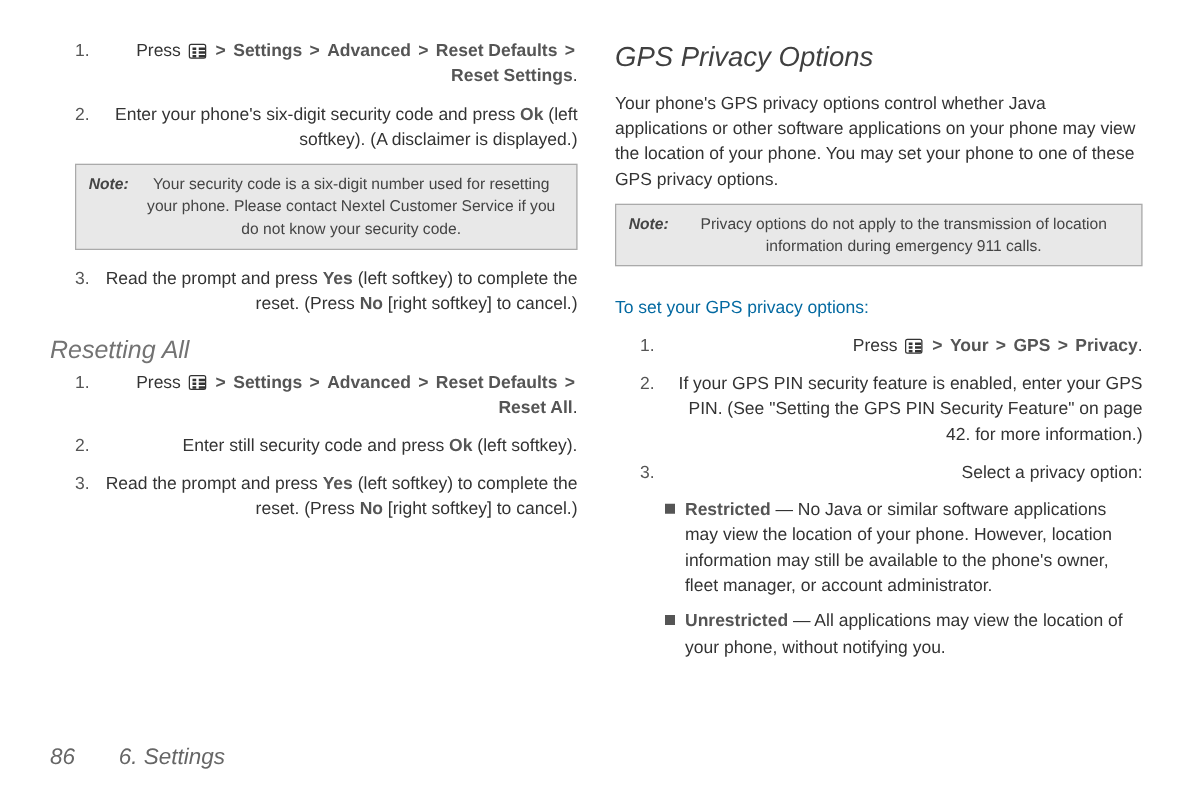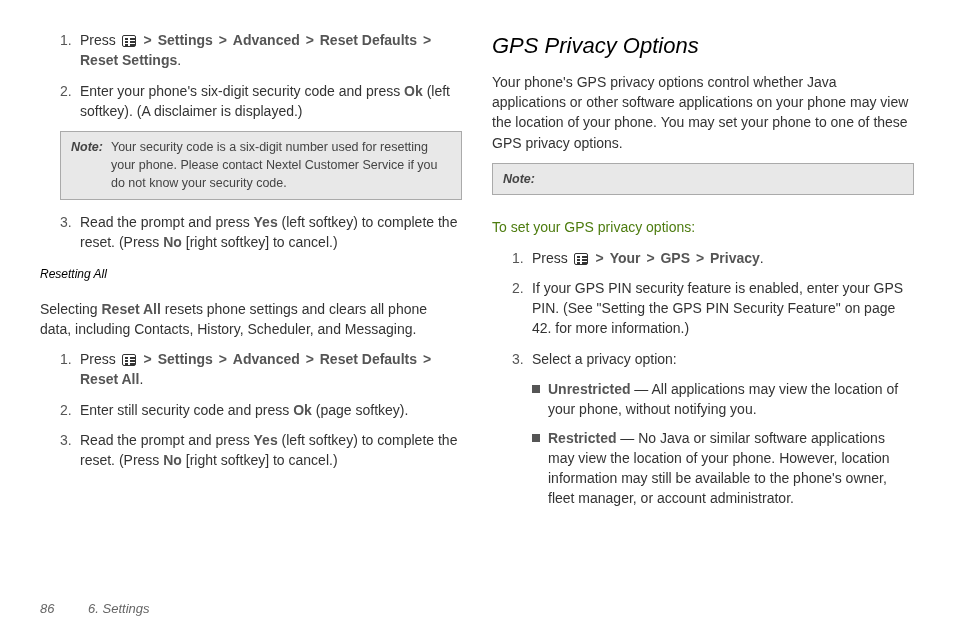"Press > Settings > Advanced" .ol-text { text-align: none -> right }
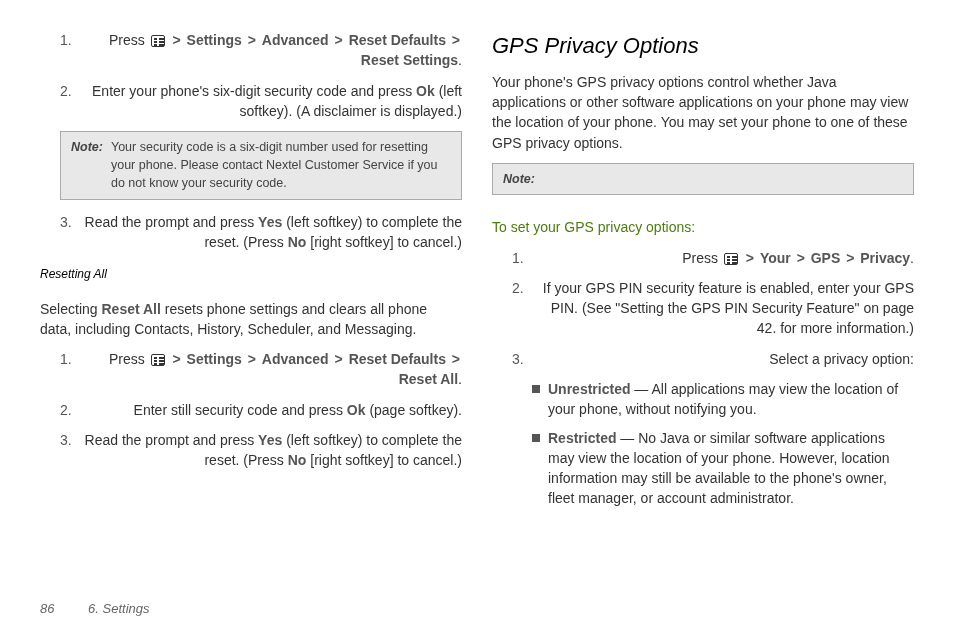"GPS Privacy Options" h2.section-top { color: #000000 -> #404040 }
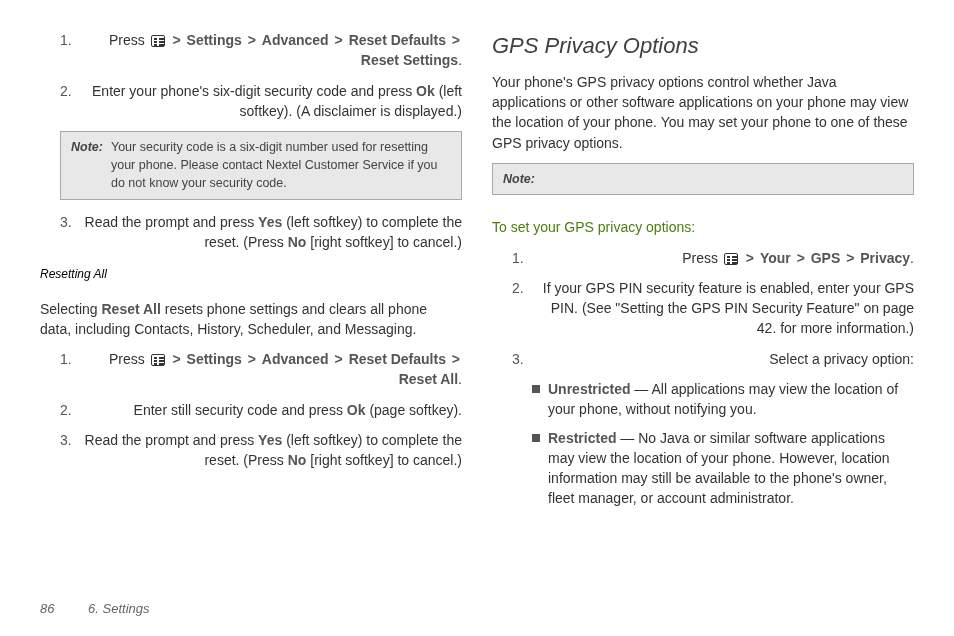"Your security code is a" .note-text { text-align: none -> center }
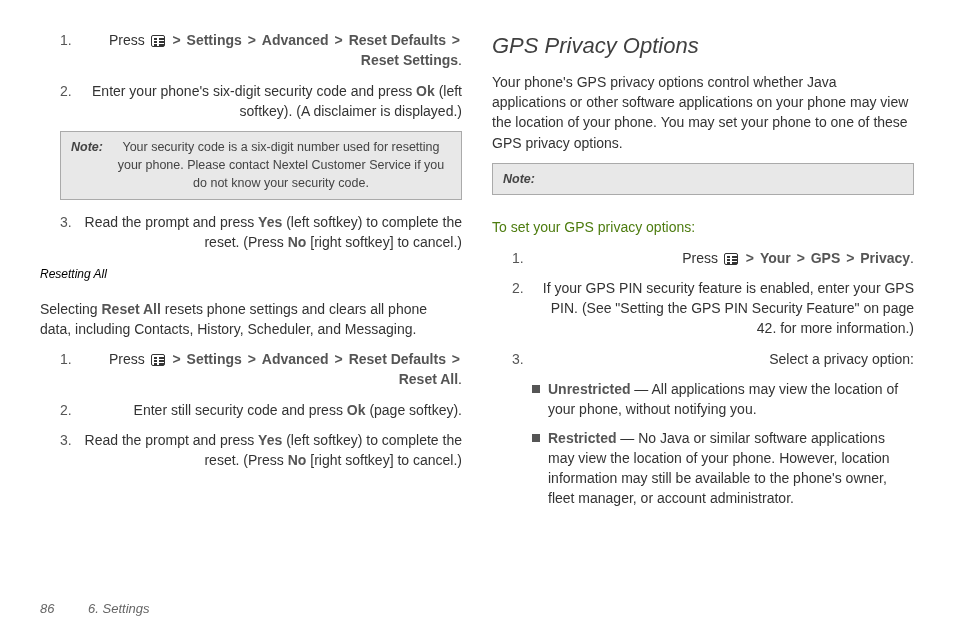"Privacy options do not apply" div.note-text { html: none -> <div>Privacy options do not apply to the transmission of location information during emergency 911 calls.</div> }
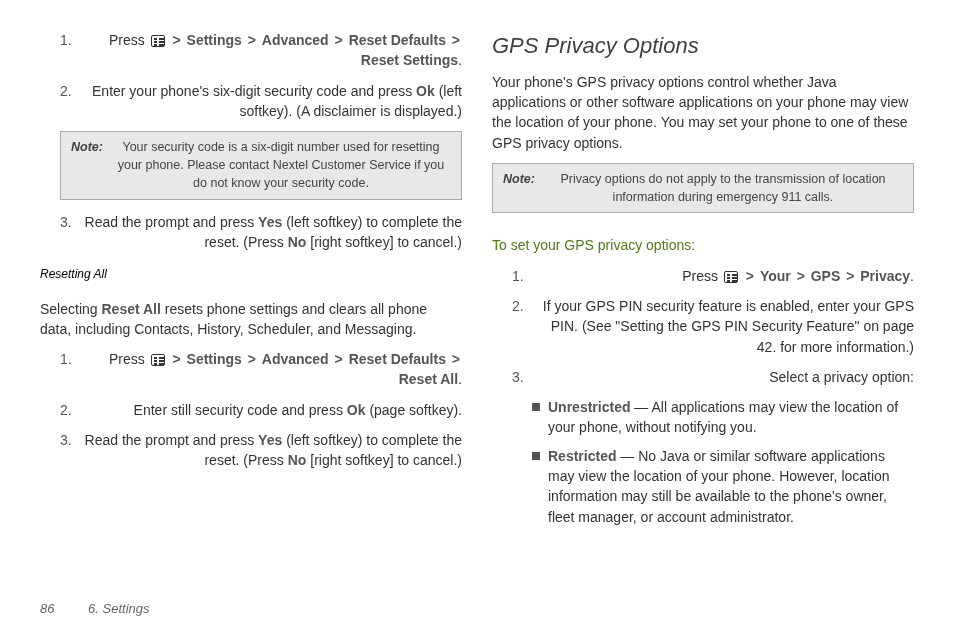"To set your GPS privacy" .lead { color: #4d7c0f -> #0369a1 }
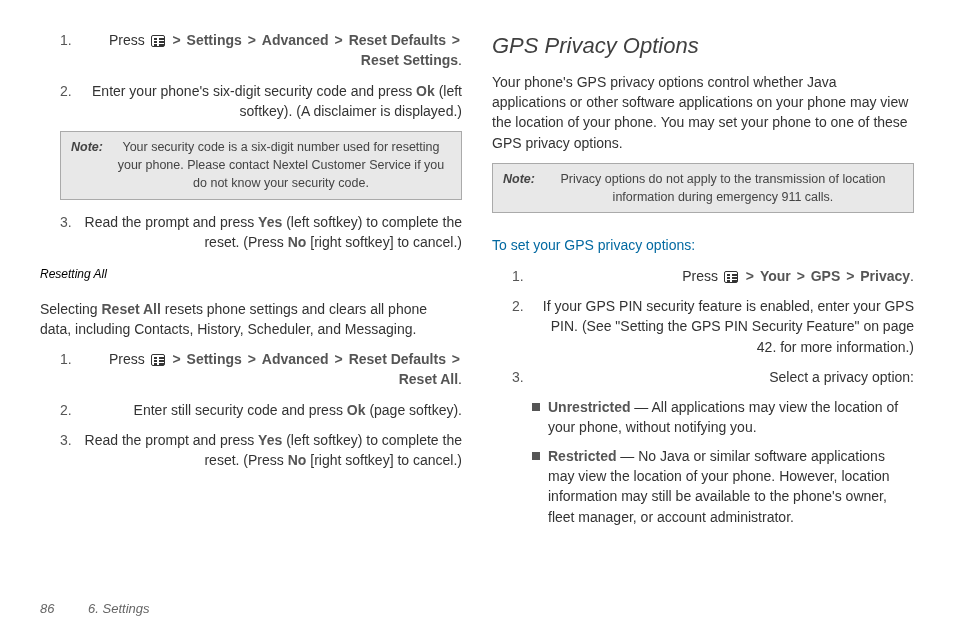"Resetting All" h2.section { color: #000000 -> #737373; font-size: 12px -> 20px; margin: 14px 0 15px 0 -> 14px 0 0 0 }
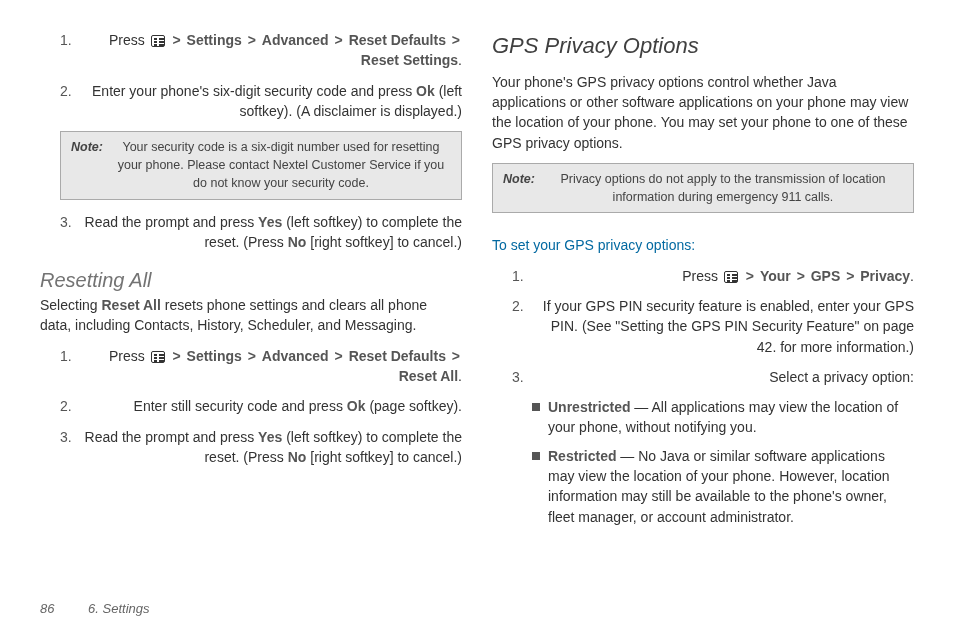"Selecting Reset All resets phone" p.para { html: <p> <span>Selecting </span><span>Reset All</span><span> resets phone settings and clears all phone data, including Contacts, History, Scheduler, and Messaging.</span> </p> -> none }
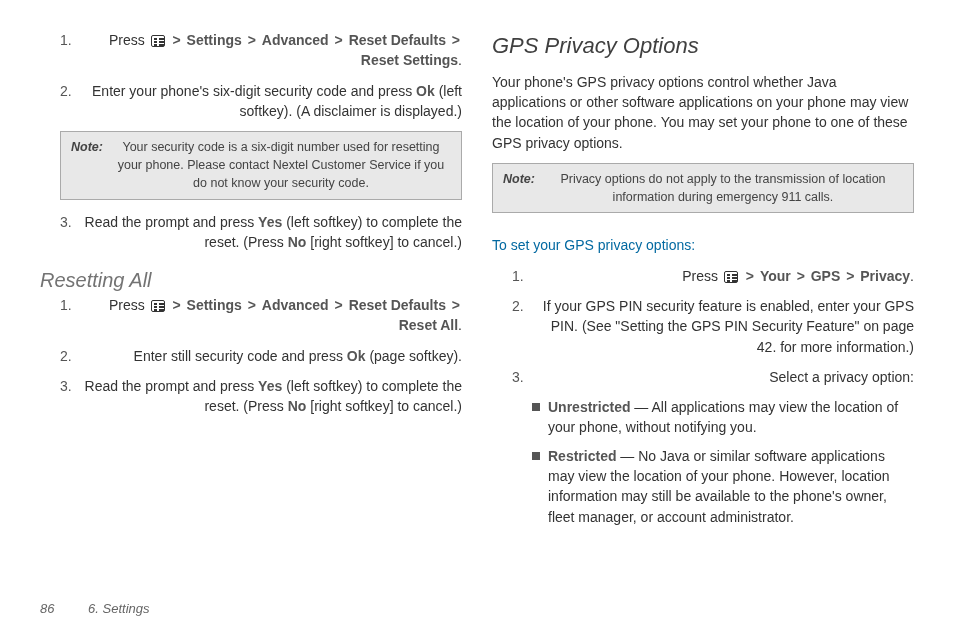"(page softkey)." span { text: page -> left }
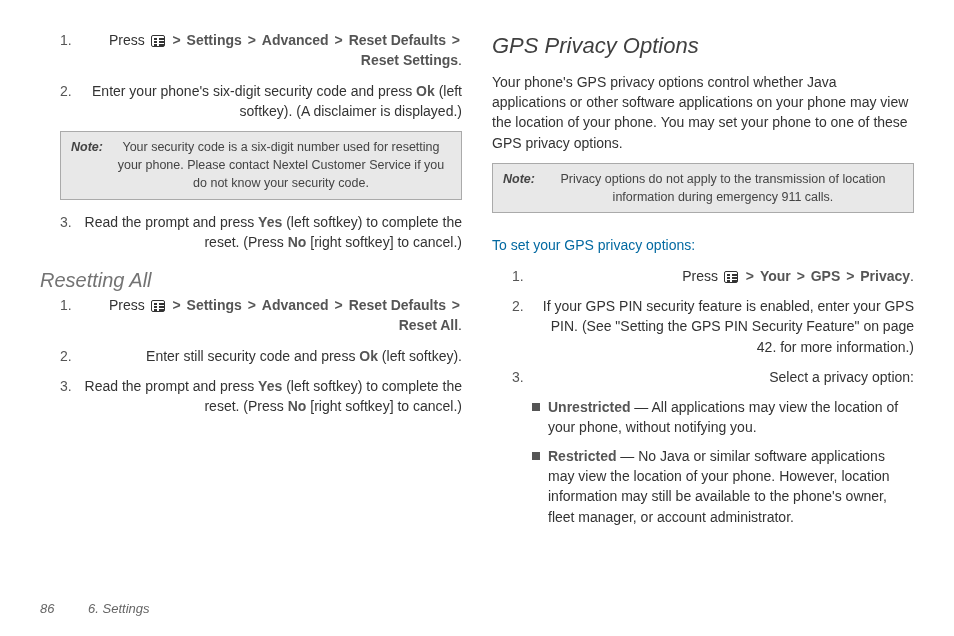"Unrestricted — All applications may" div.sub-item { order: before "Restricted — No Java or" -> after "Restricted — No Java or" }
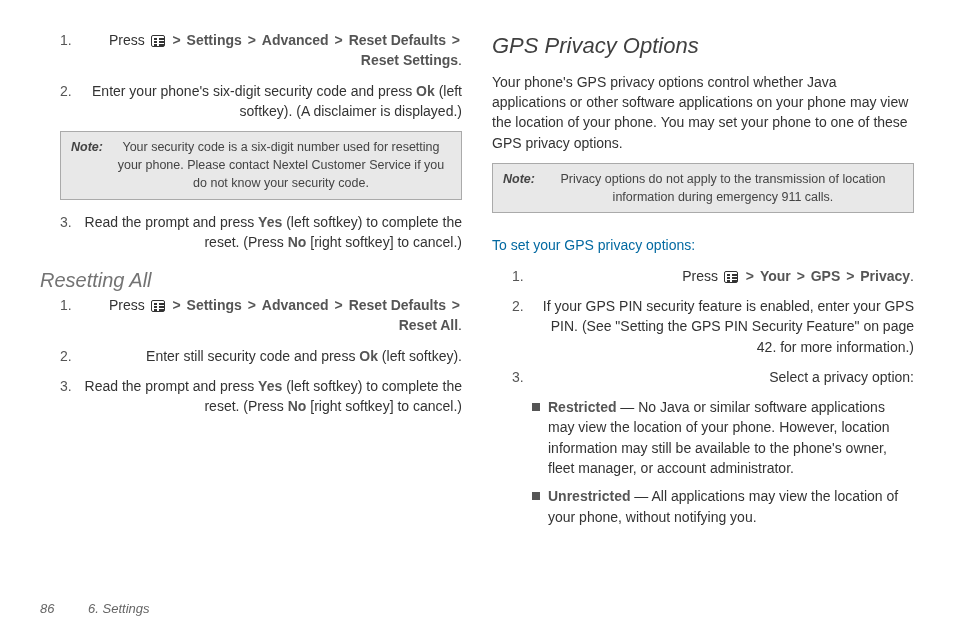"86 6. Settings" .footer { font-size: 13px -> 18px }
